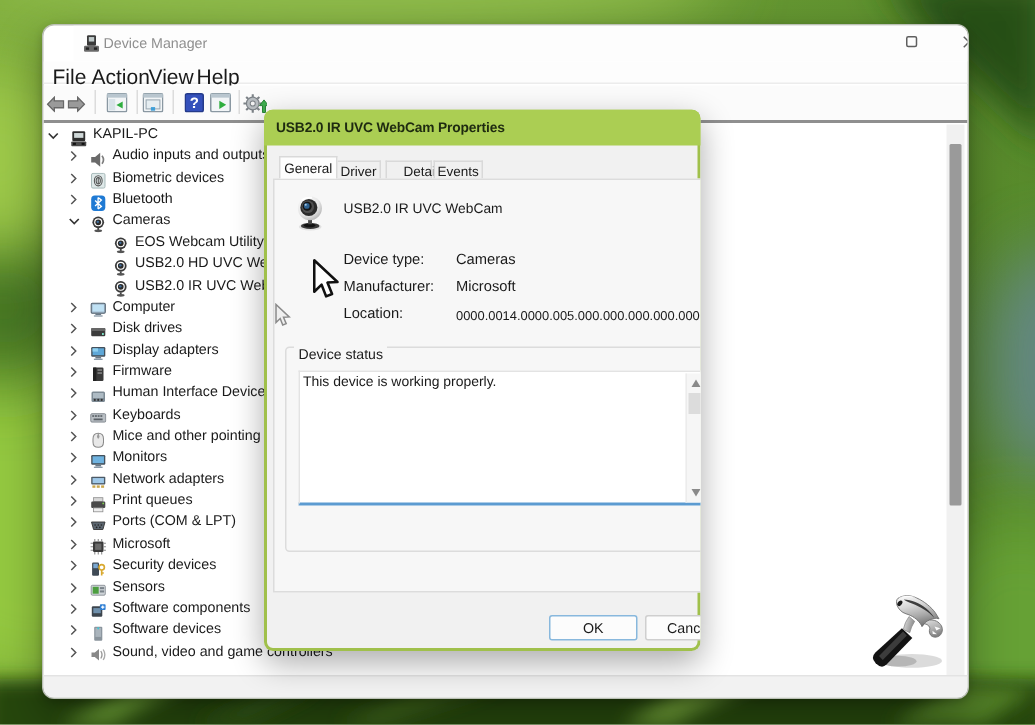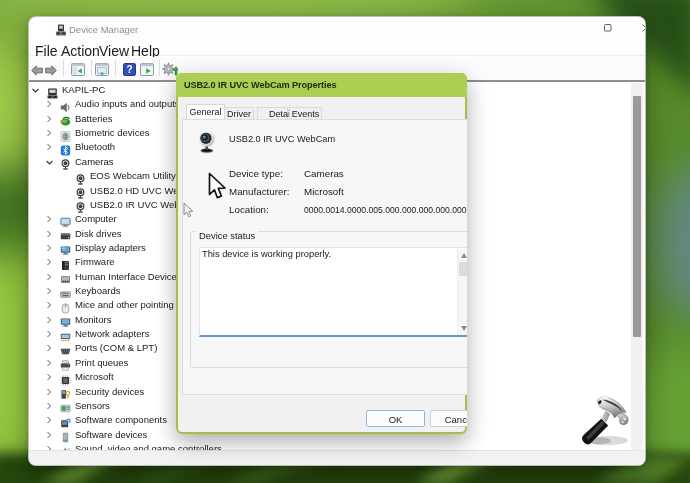"Batteries" div.trow { html: <div> <svg> <path></path> </svg> <span><svg> <ellipse></ellipse> <ellipse></ellipse> <rect></rect> <rect></rect> <path></path> </svg></span> <span>Batteries</span> </div> -> none }
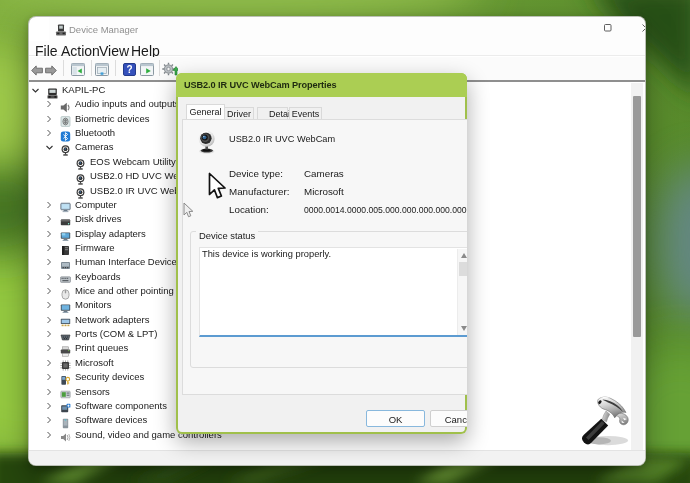"Ports (COM & LPT)" div.trow { order: before "Print queues" -> after "Print queues" }
